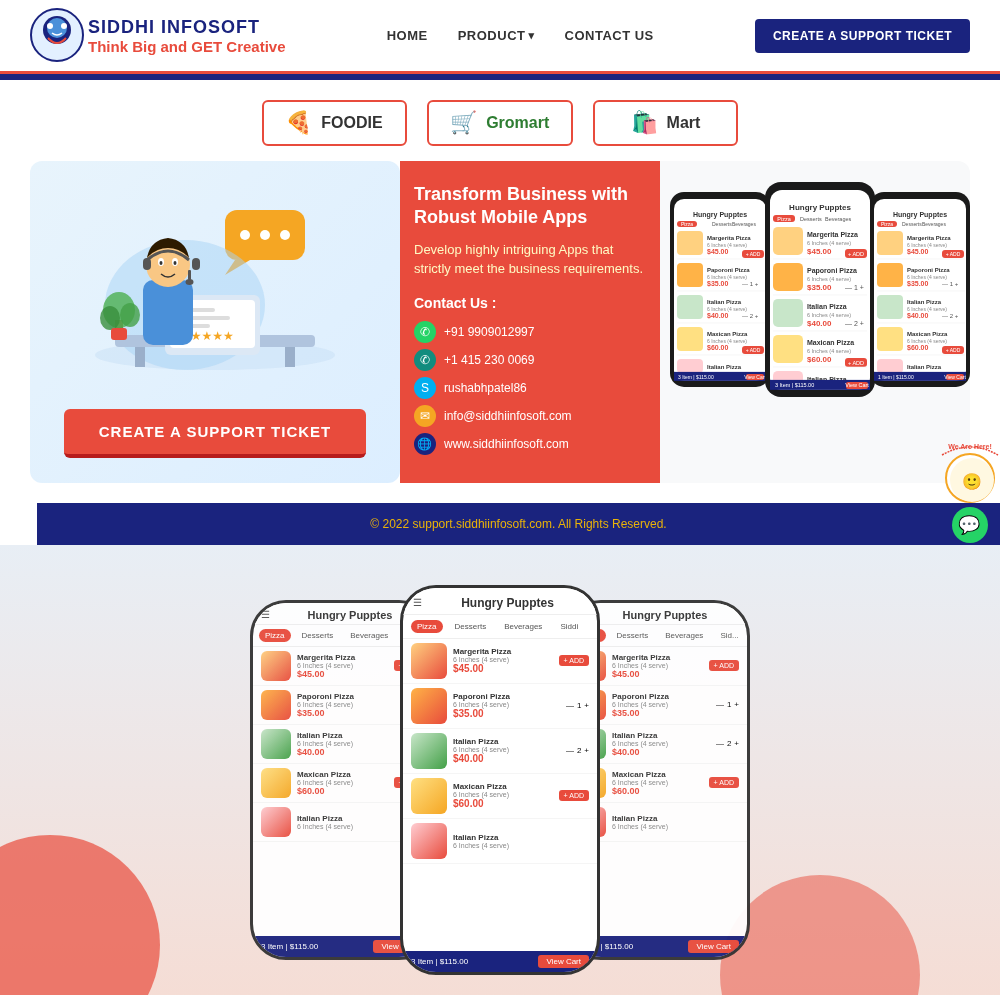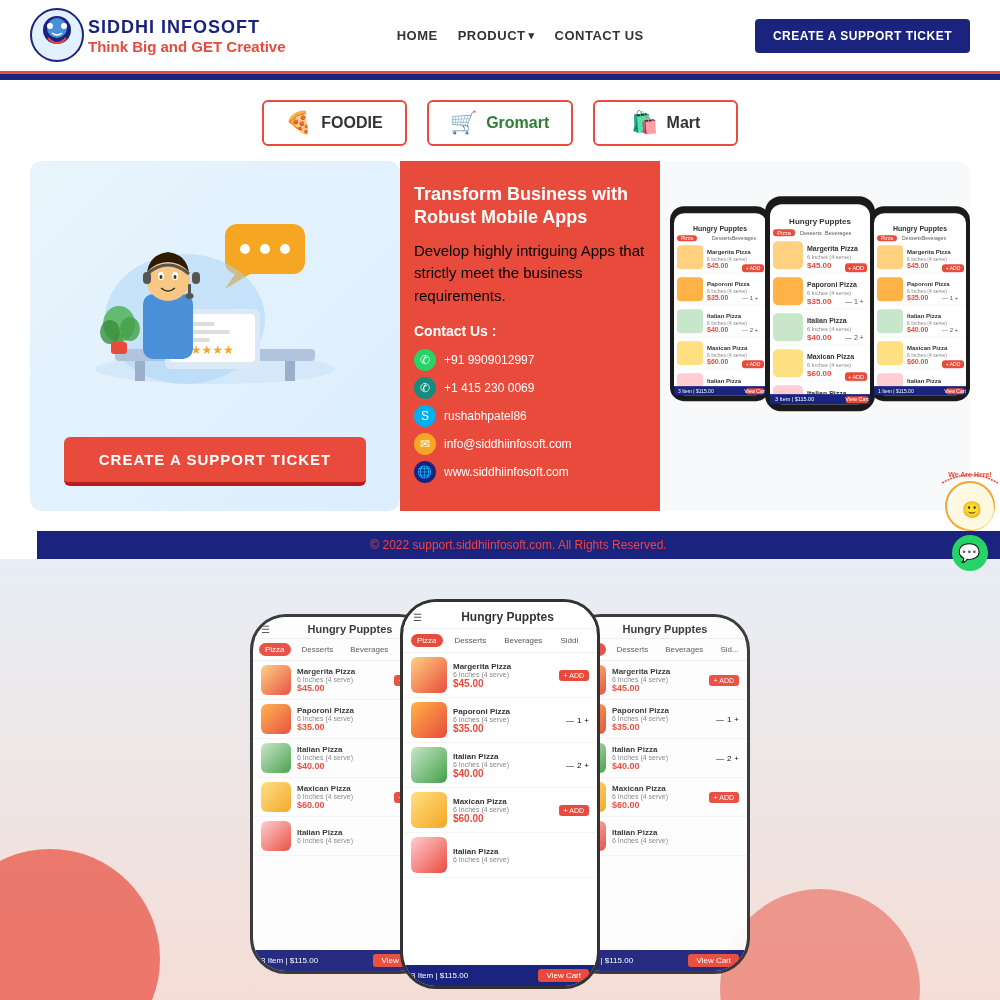"HOME" .nav-links { gap: 20px -> 30px }
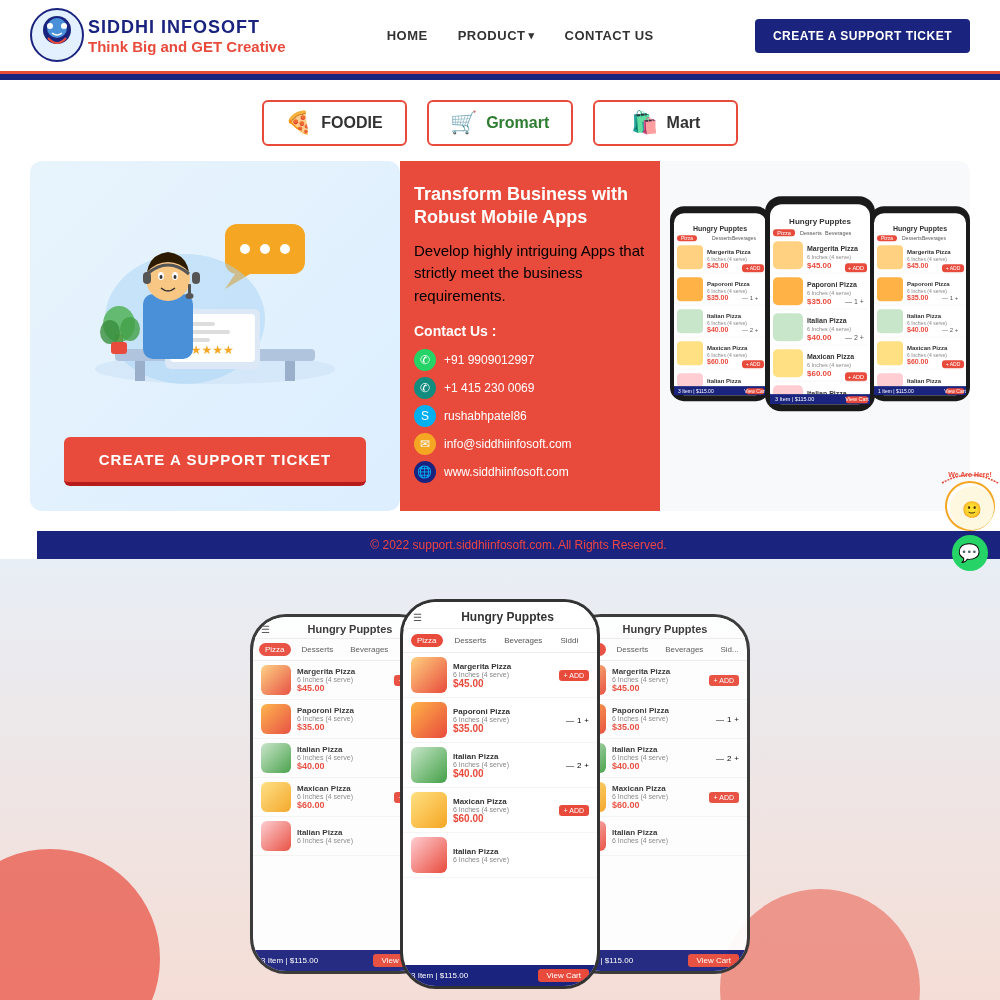"Develop highly intriguing Apps that" .info-card p { color: #000000 -> #fef9c3; font-size: 15px -> 13px }
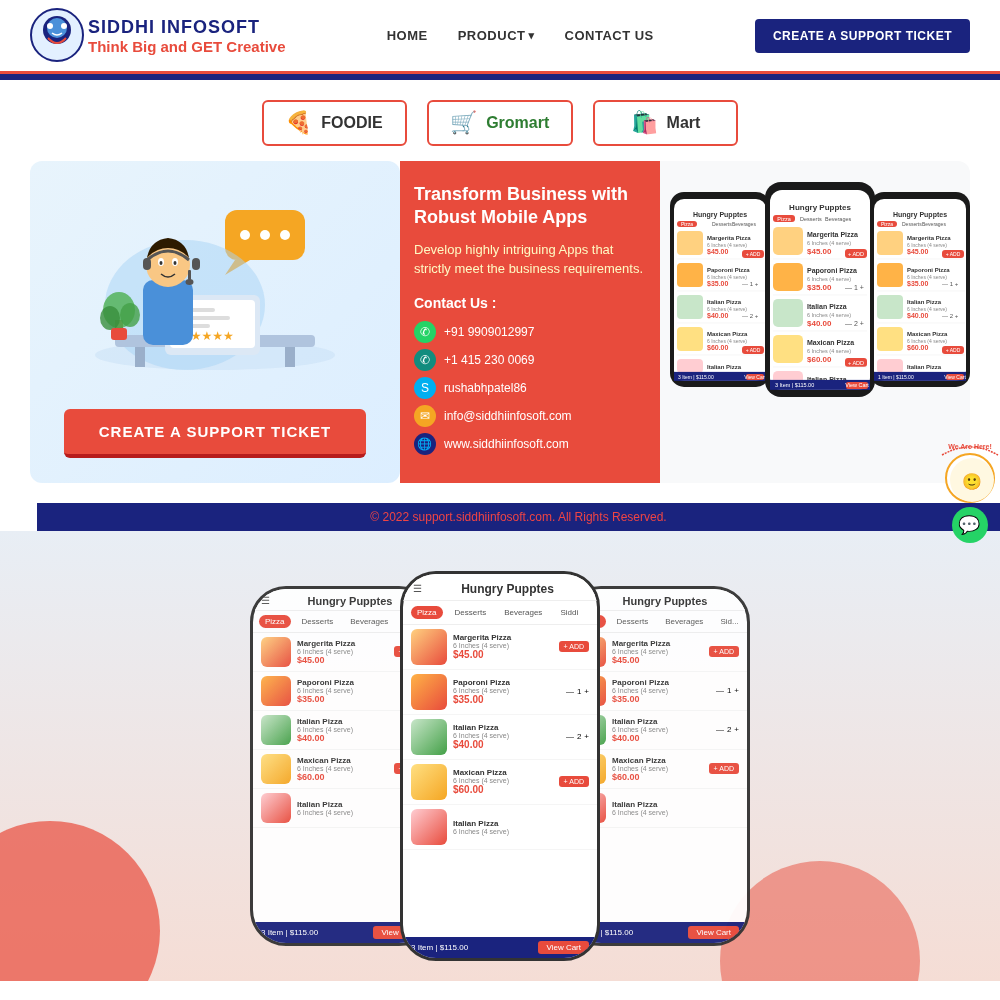"© 2022 support.siddhiinfosoft.com. All" .footer-strip { color: #ef4444 -> #eab308; padding: 7px -> 14px }
